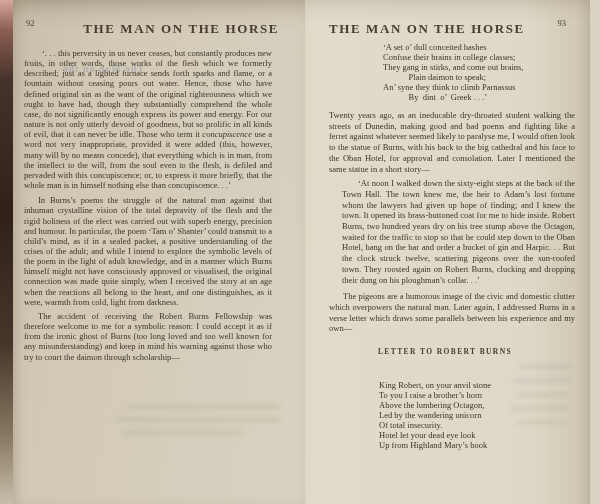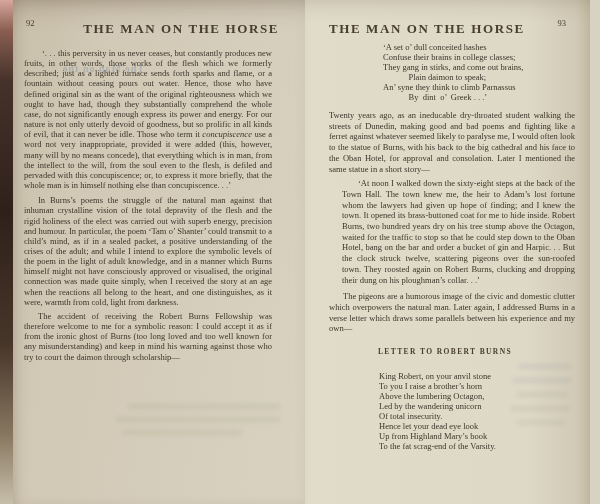"LETTER TO ROBERT BURNS" .poem-title { margin: 13px 14px 13px 0 -> 13px 14px 22px 0 }
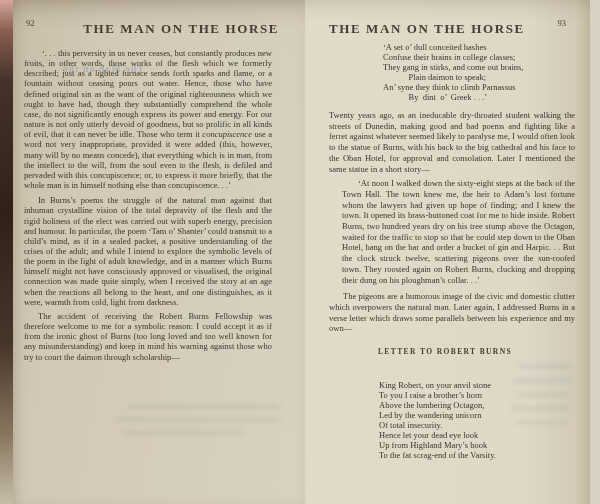"Hence let your dead eye" div { text: Hence -> Hotel }
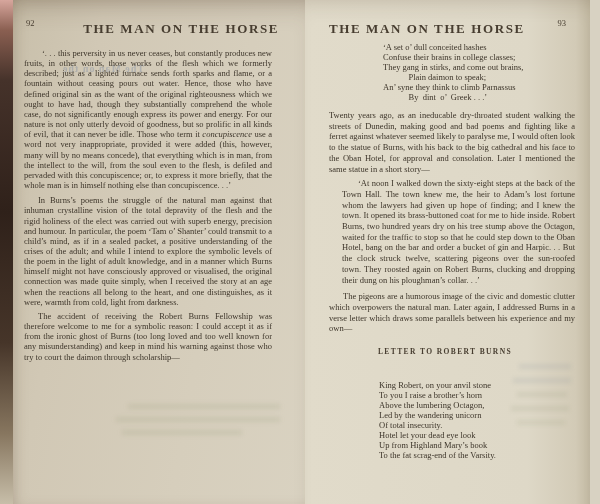"To the fat scrag-end of" div { html: <div>To the fat scrag-end of the Varsity.</div> -> none }
